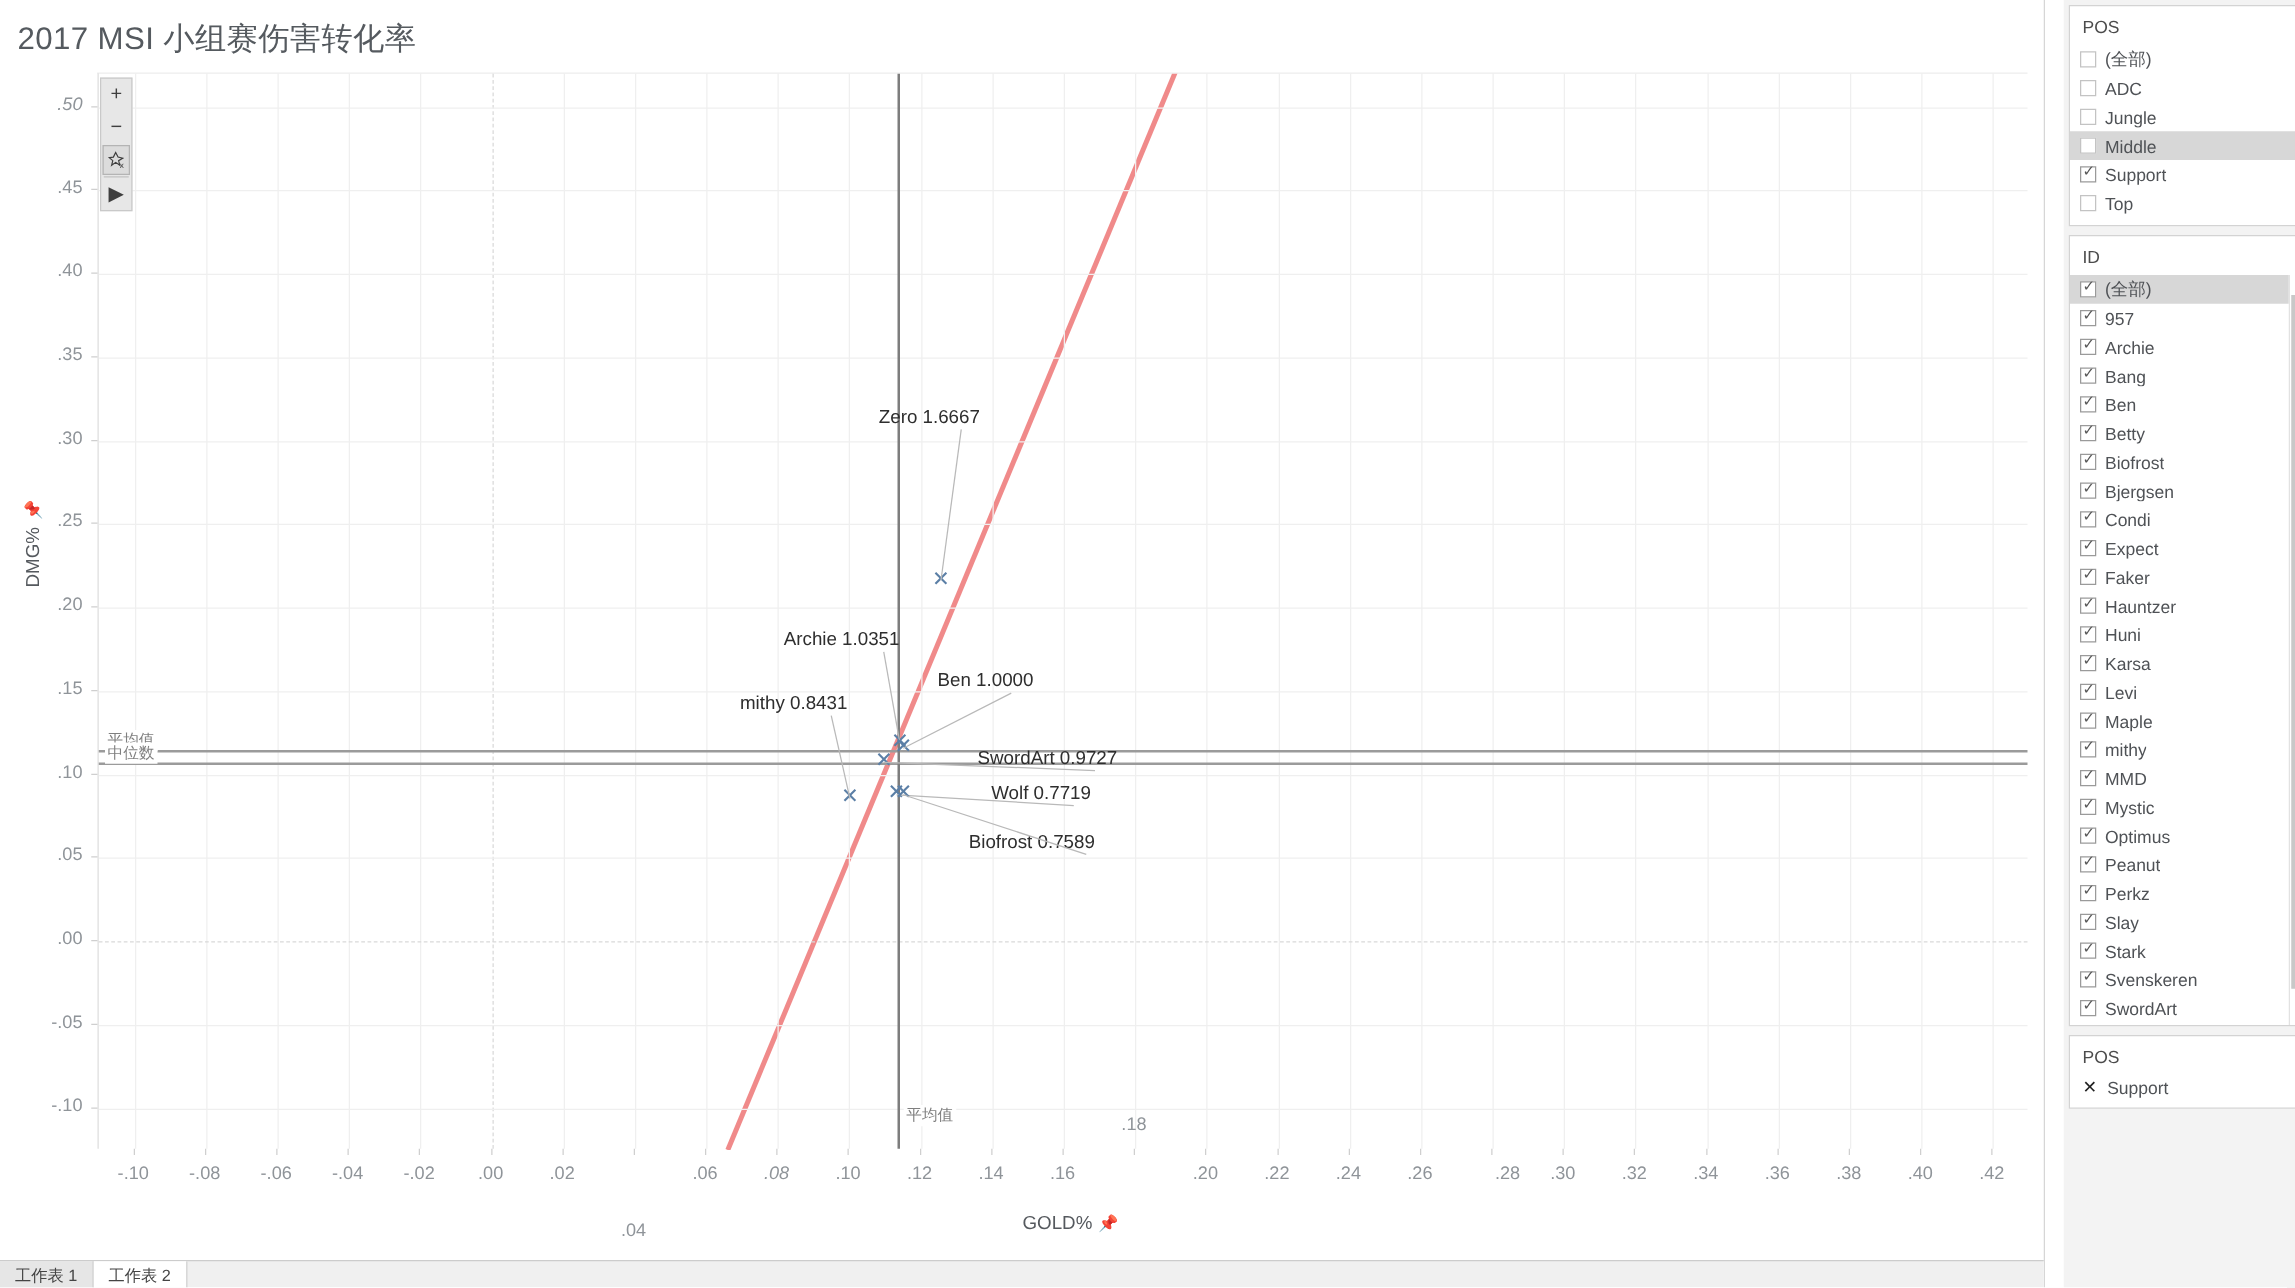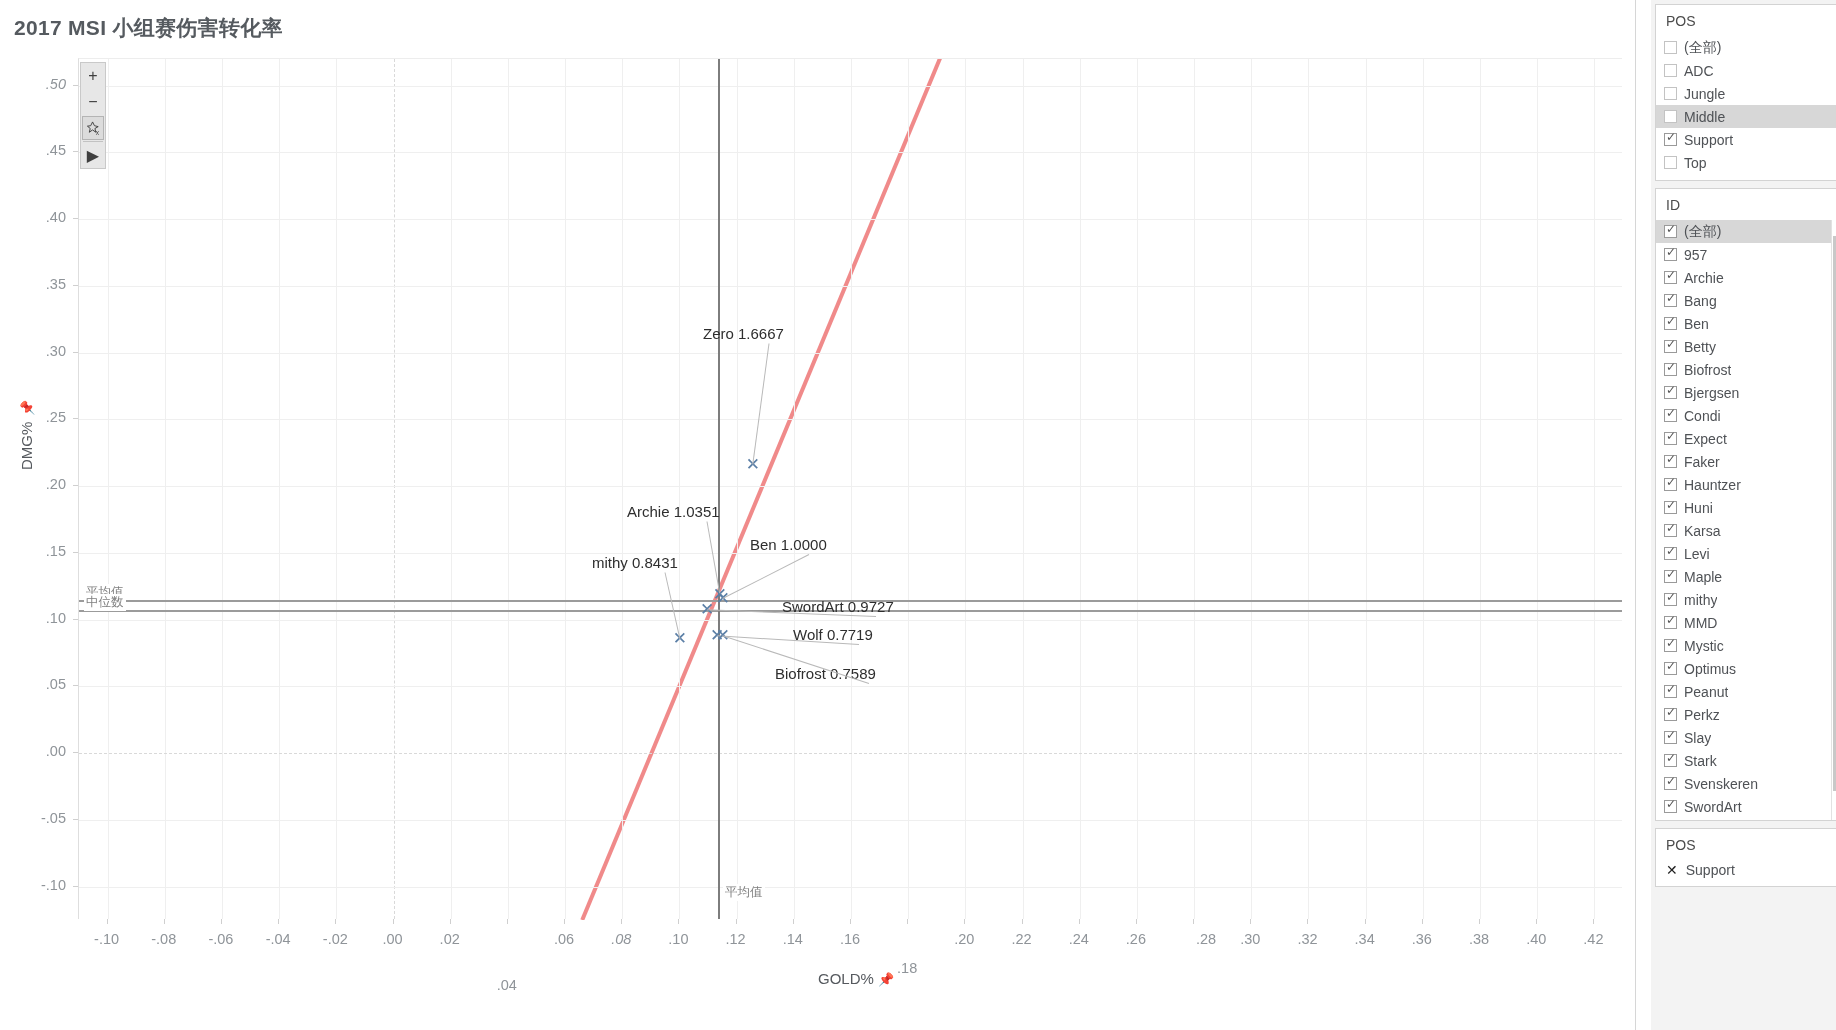"2017 MSI 小组赛伤害转化率" #title { font-size: 21px -> 25px; font-weight: 700 -> 400 }
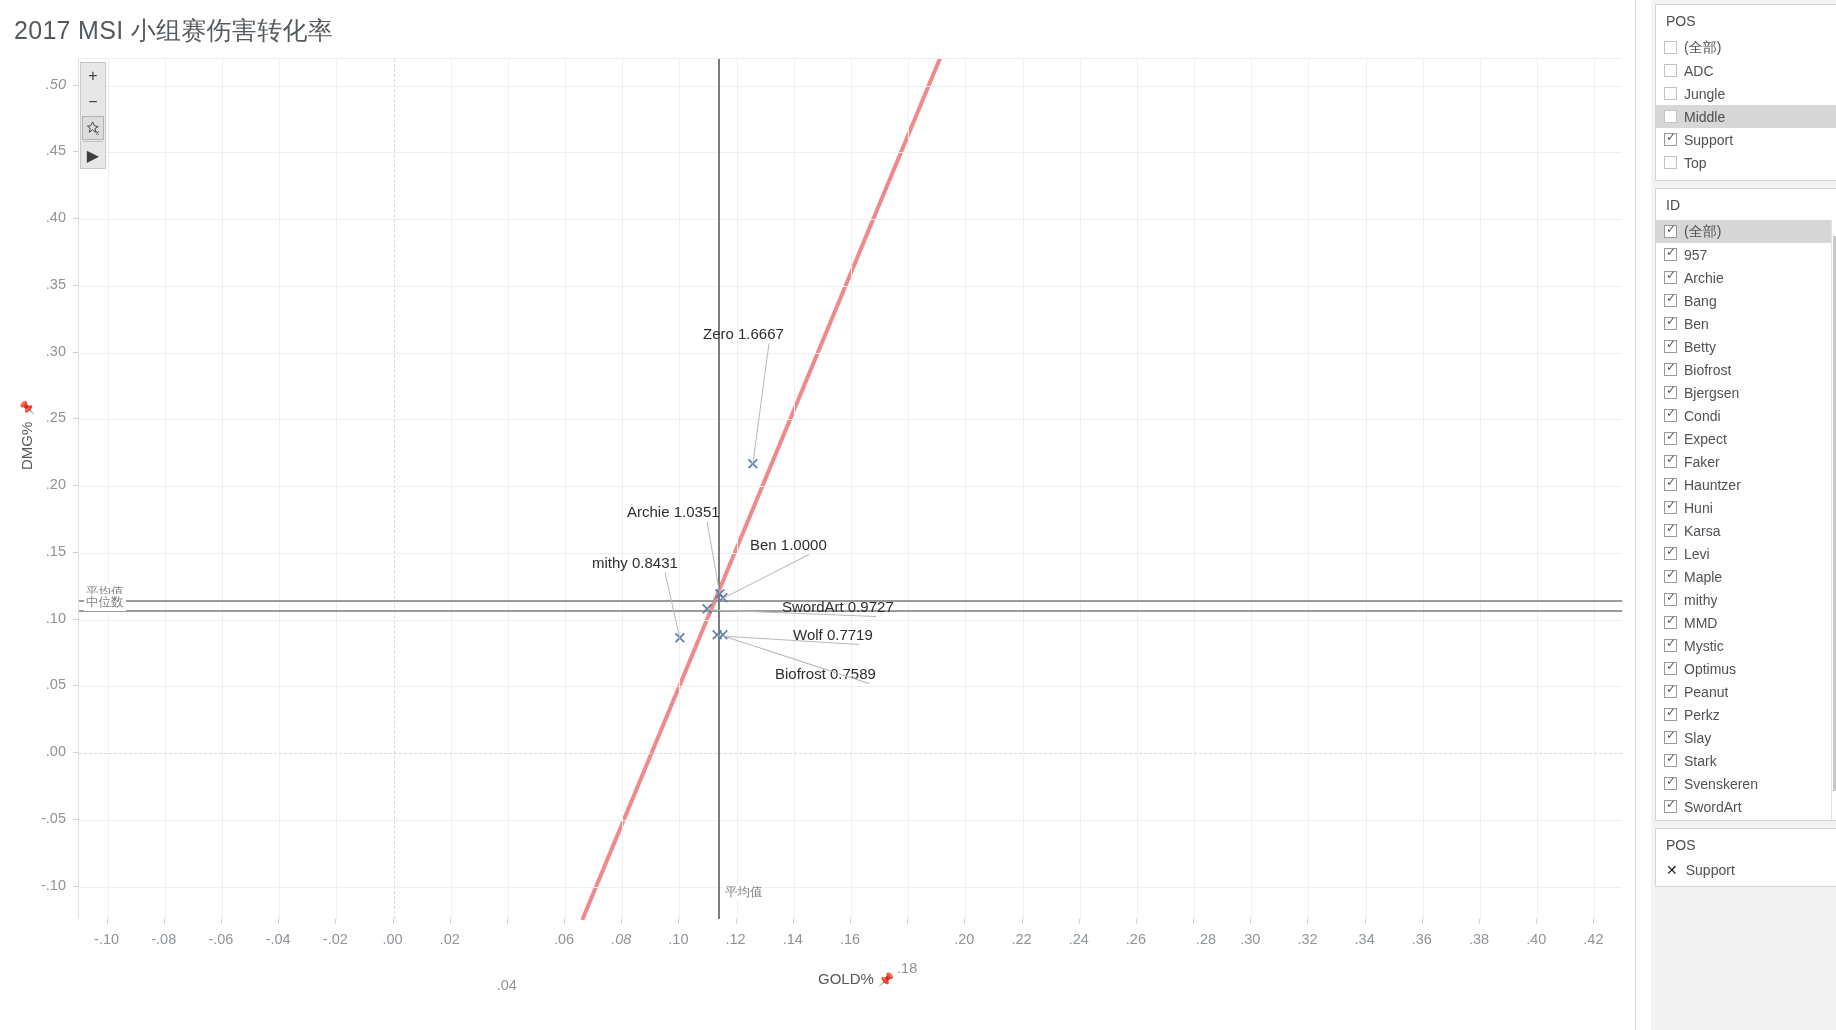".18" div.xlab { top: 960px -> 892px }
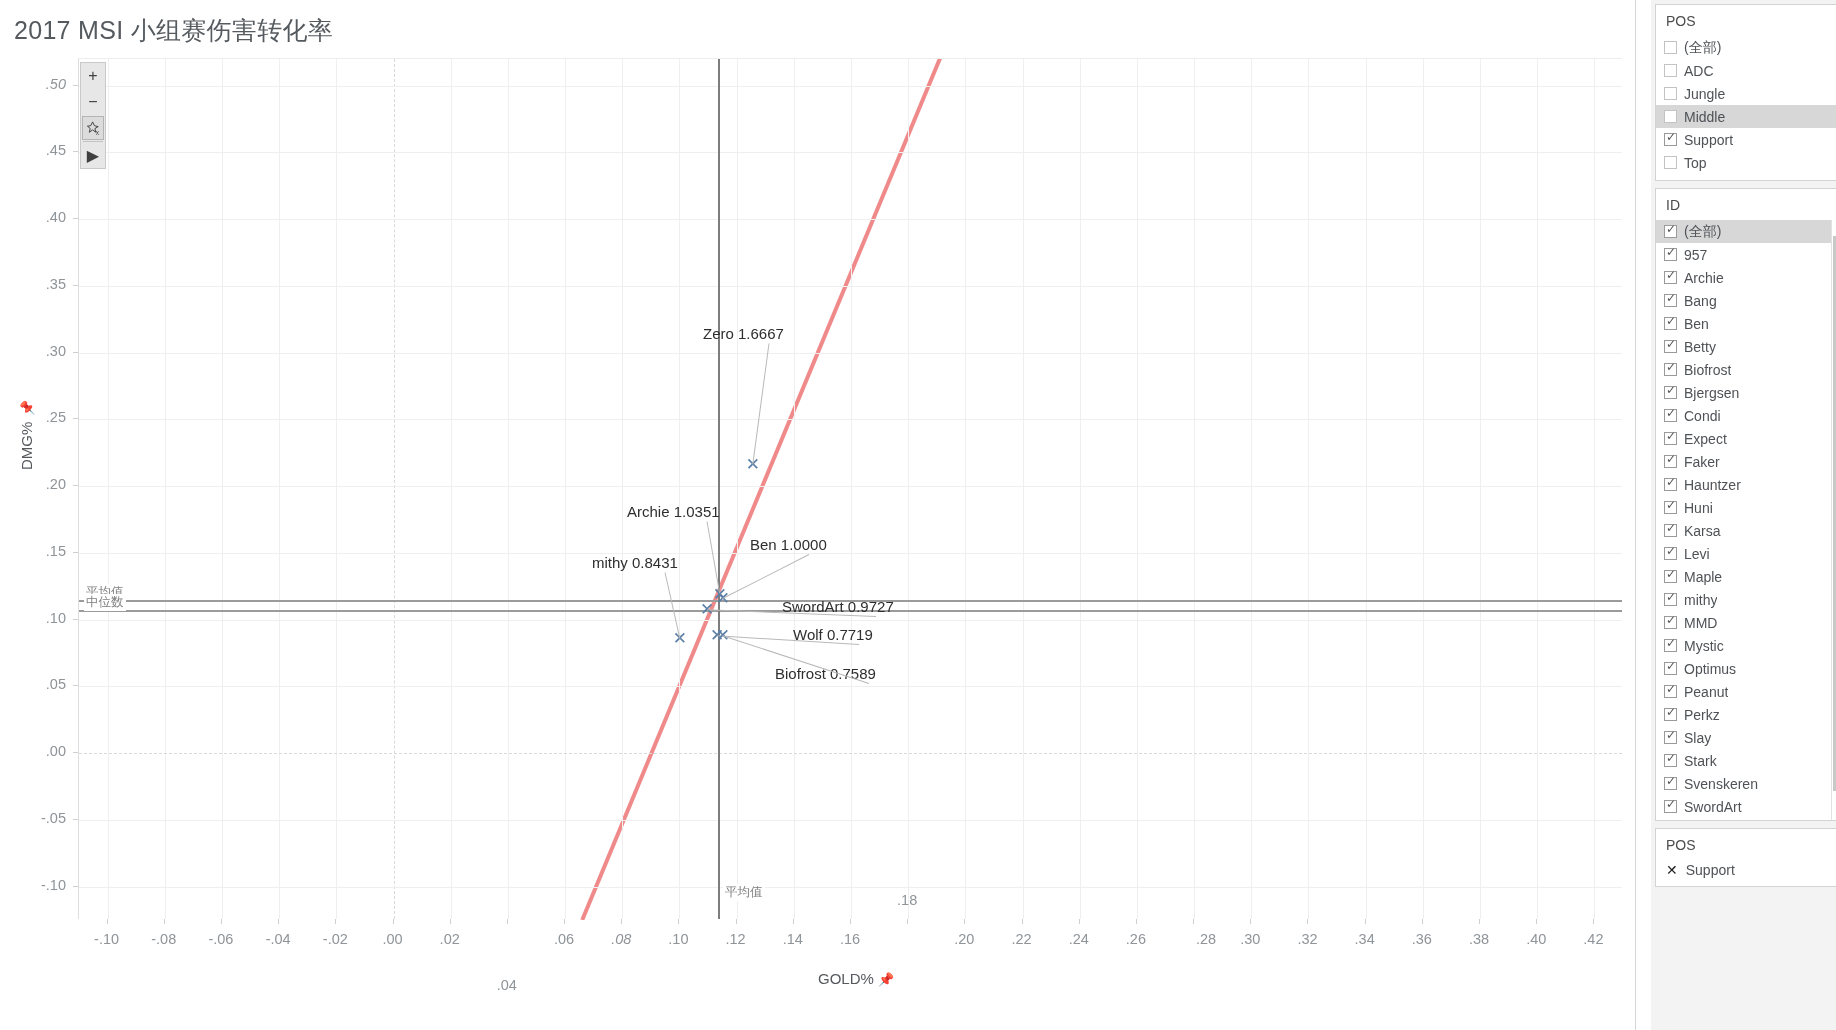"工作表 1" div { html: none -> <div> <div>工作表 1</div> <div>工作表 2</div> </div> }
